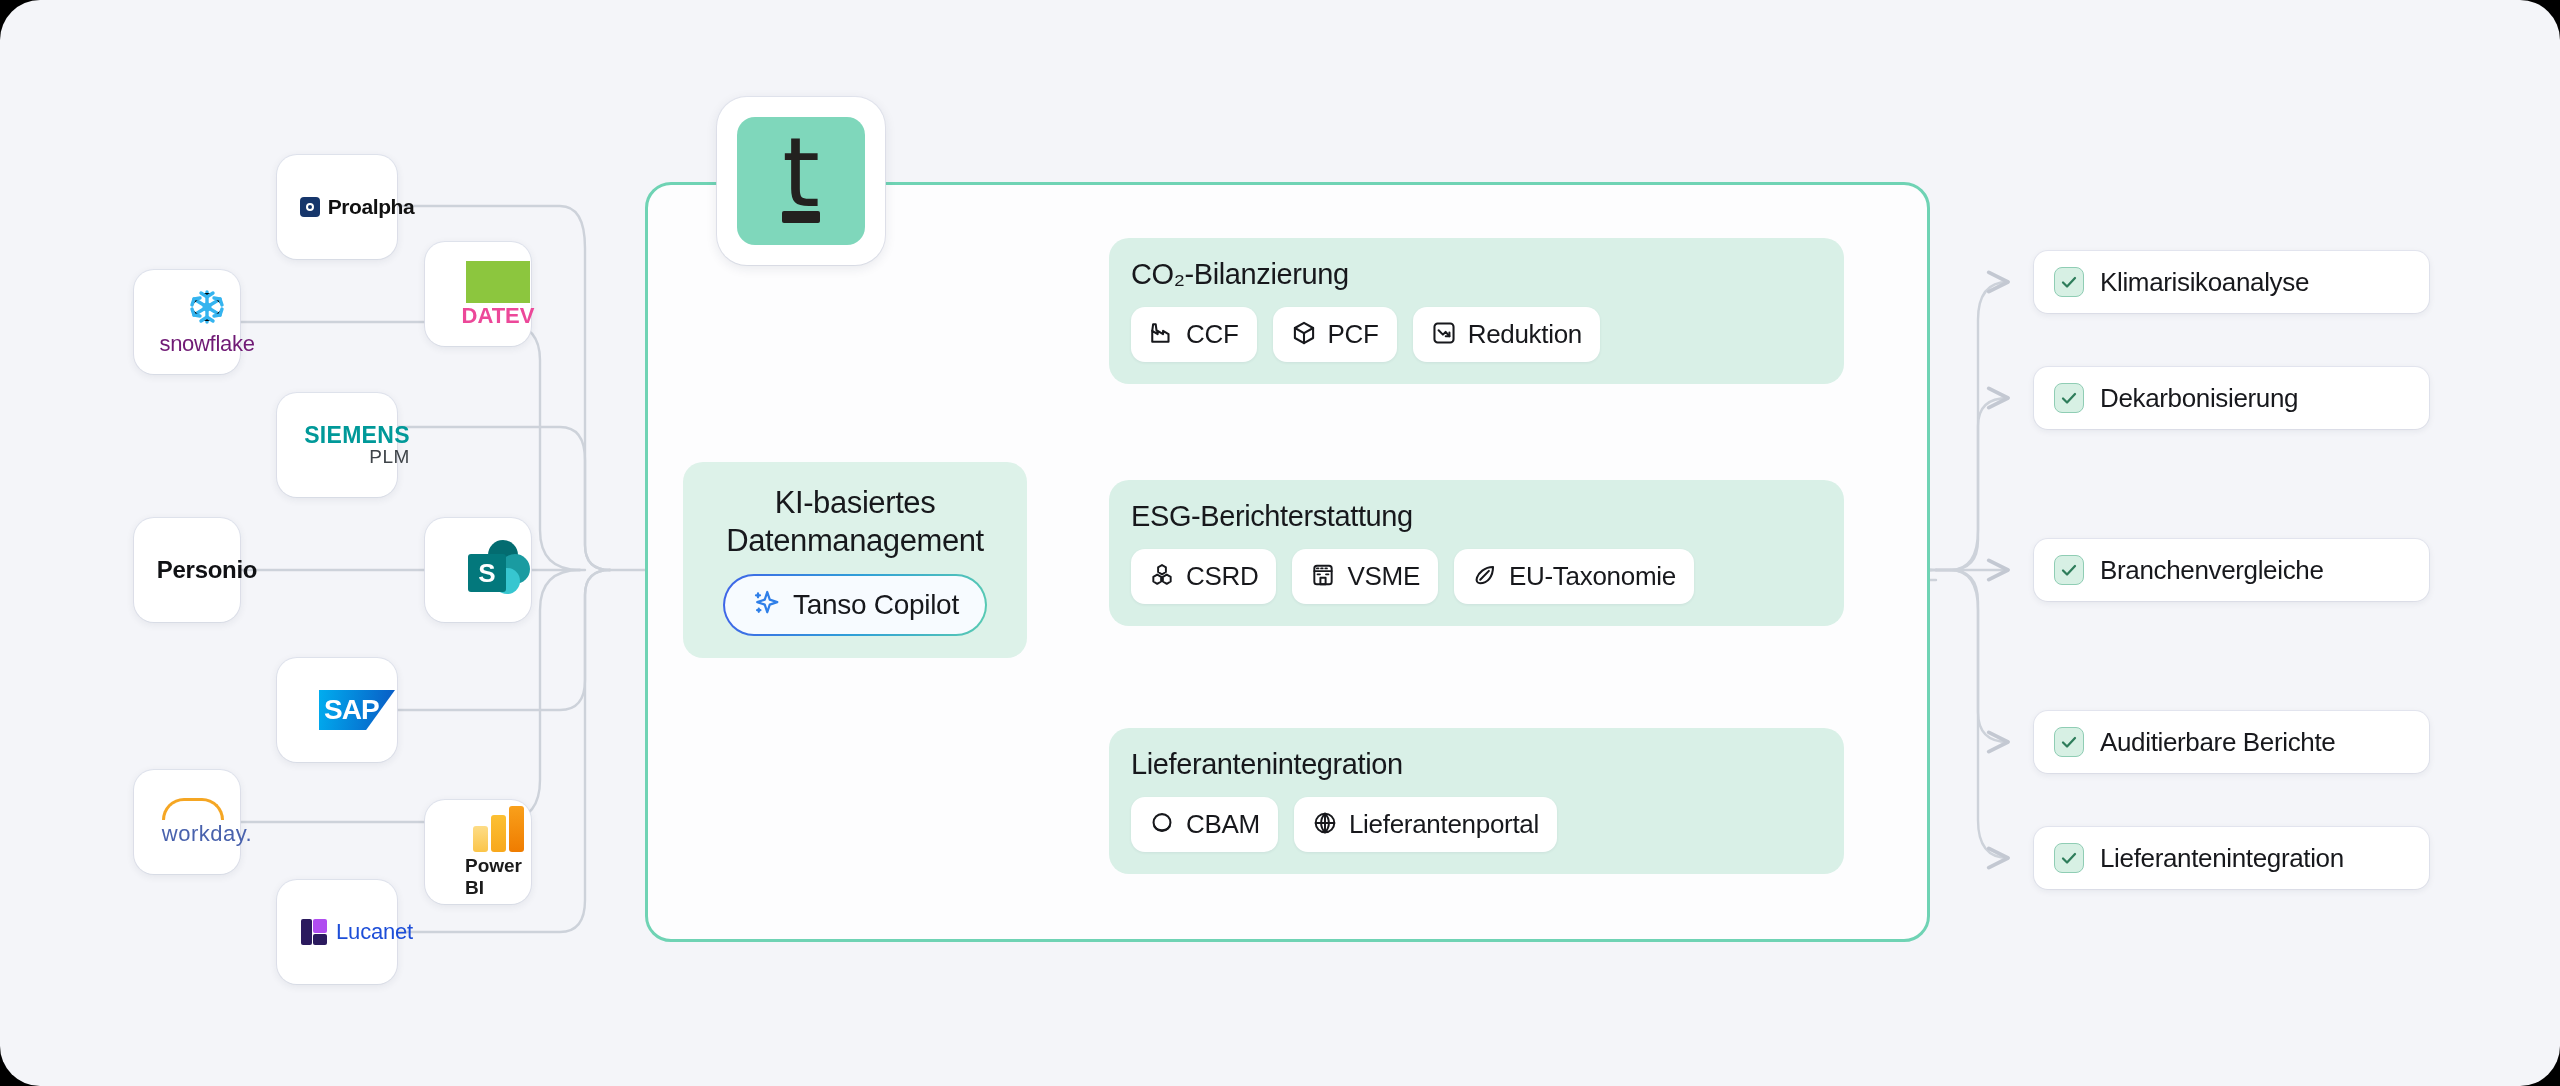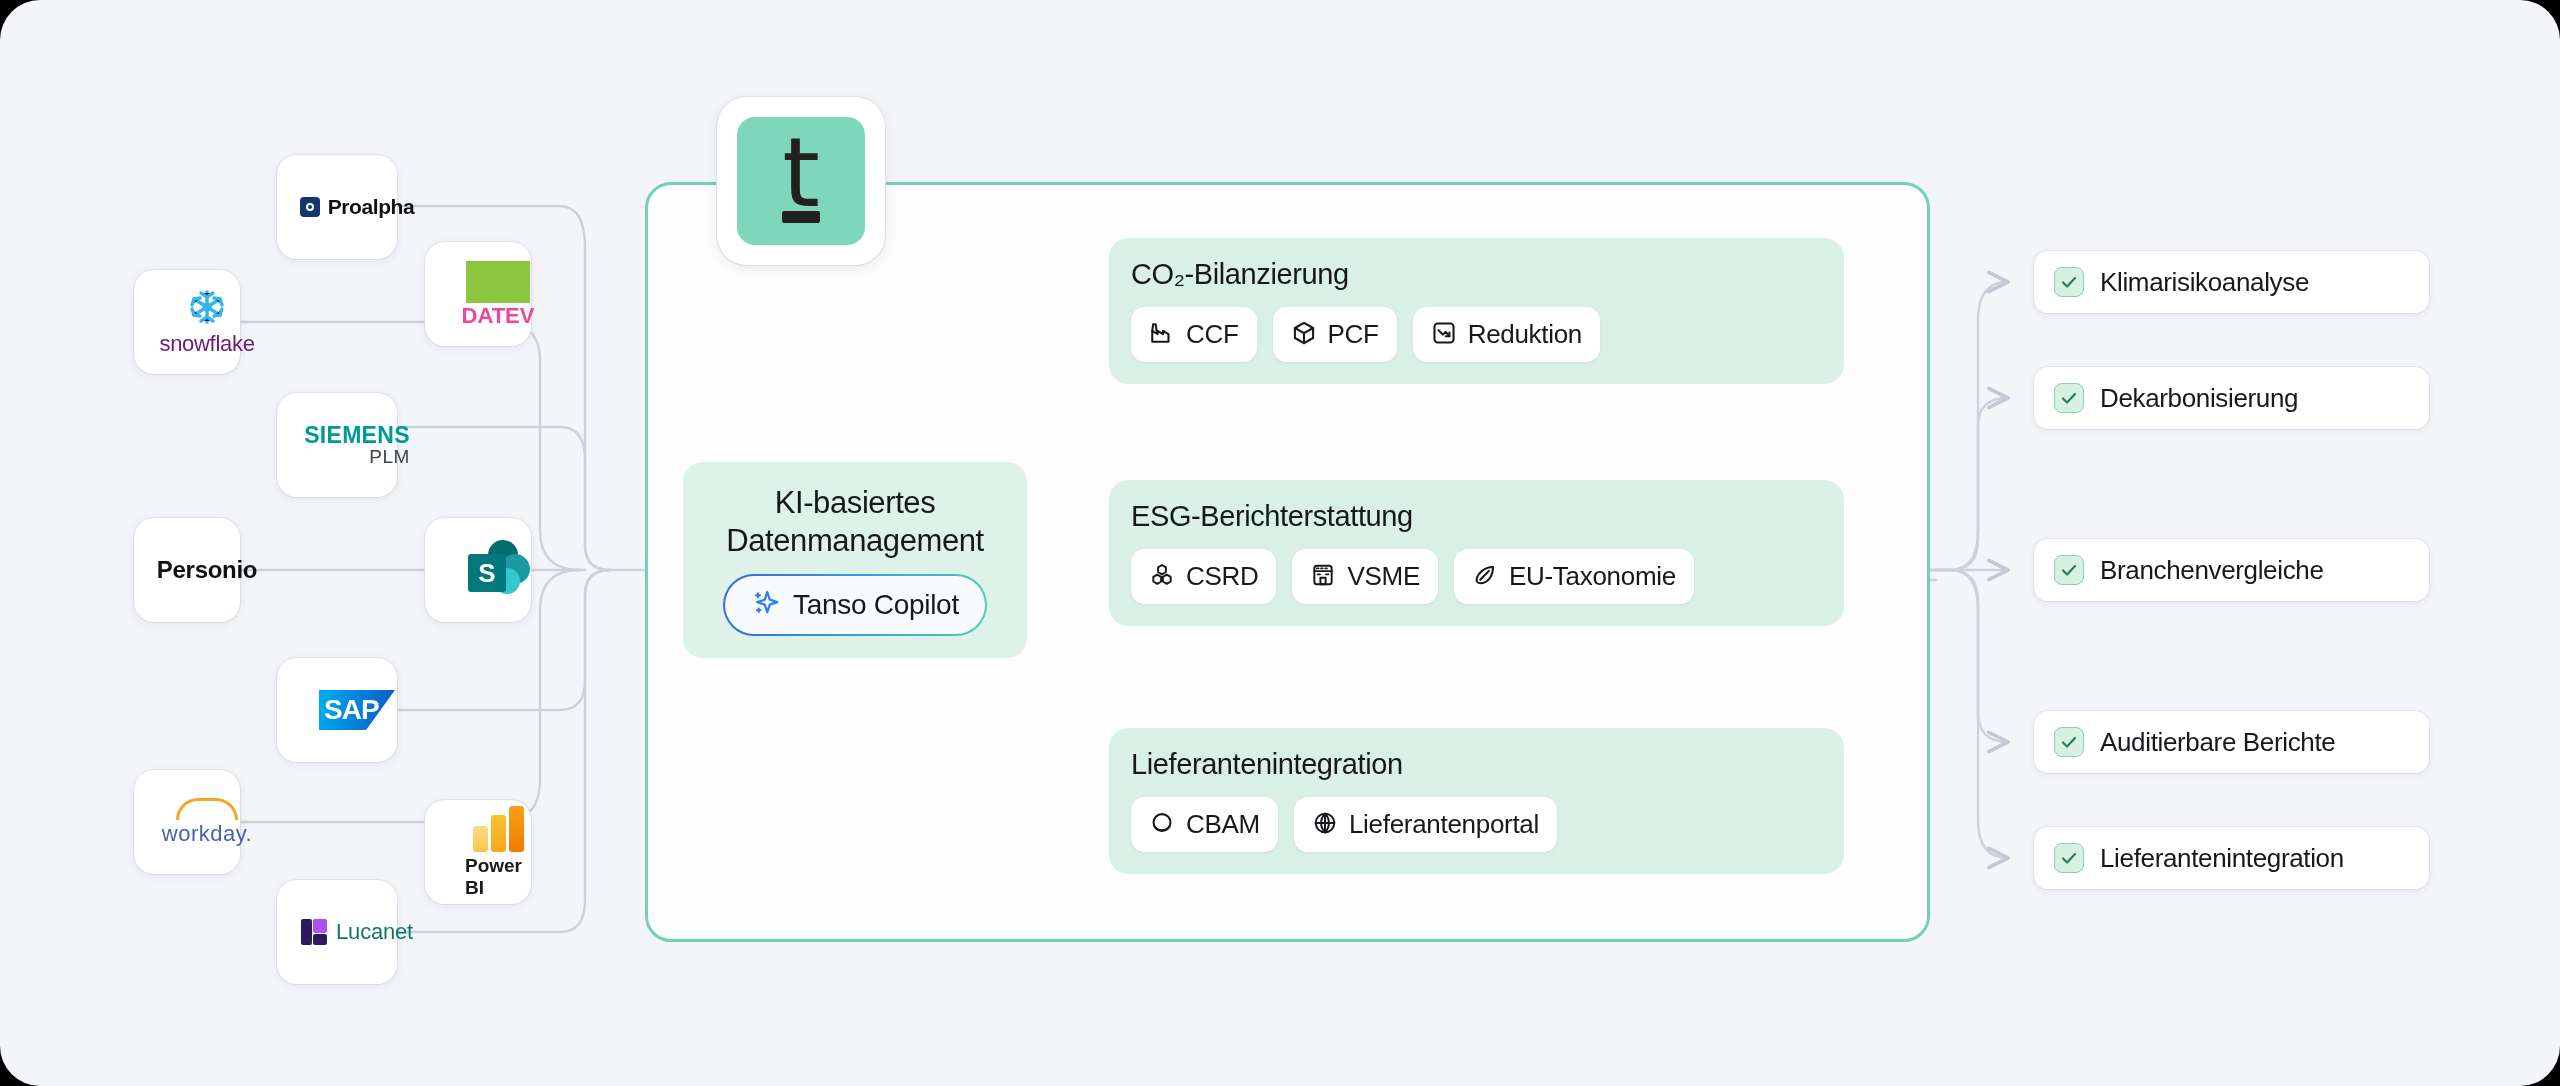"workday." .wd-wrap { align-items: center -> none }
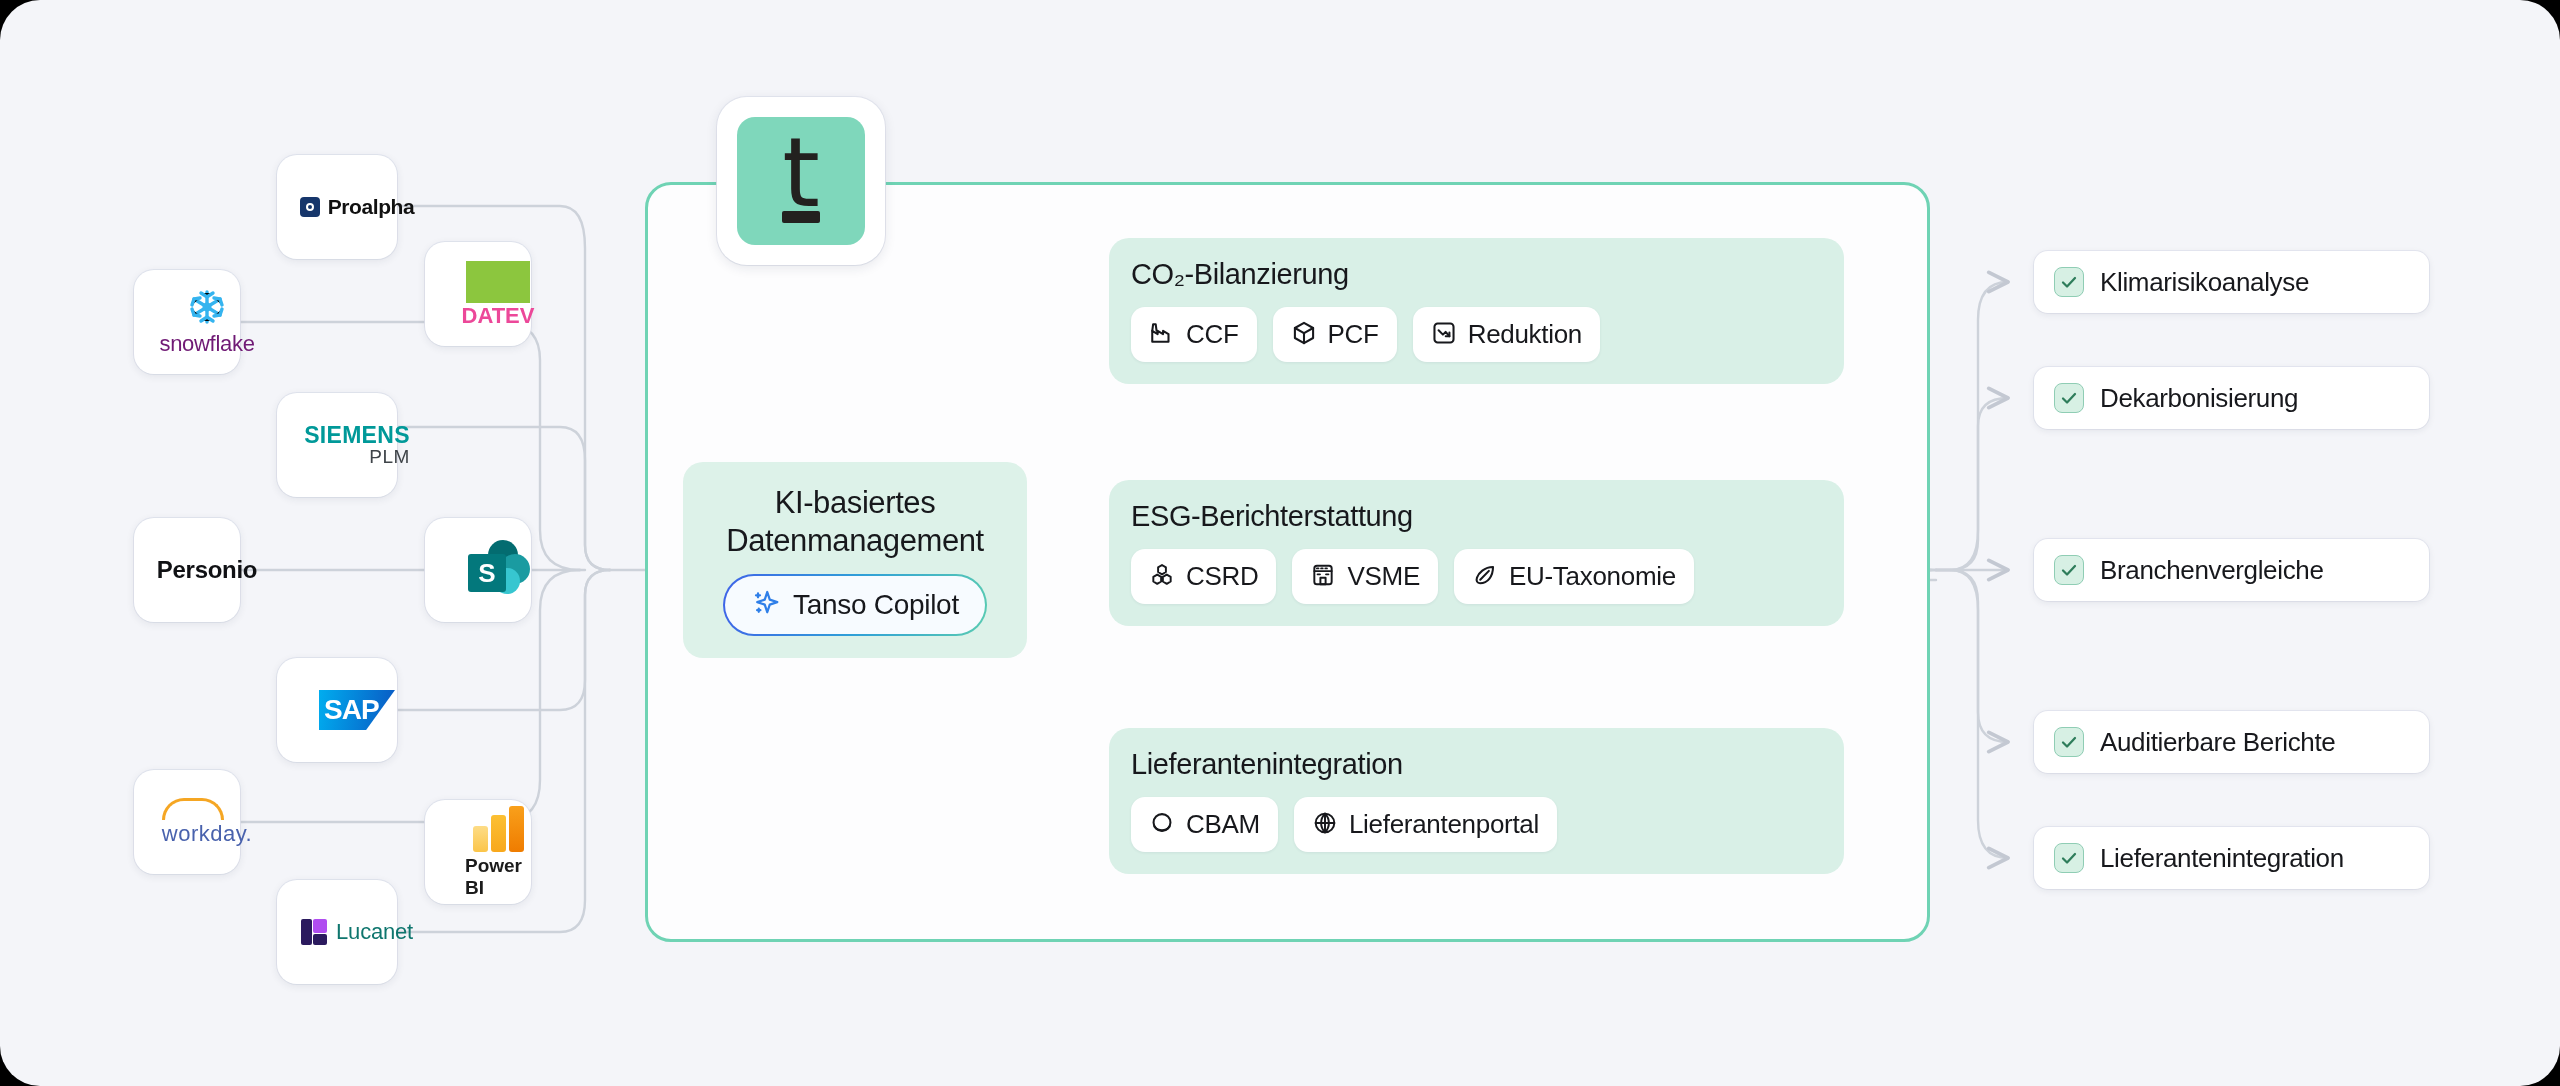"Lucanet" .lu-word { color: #0f766e -> #1d4ed8 }
